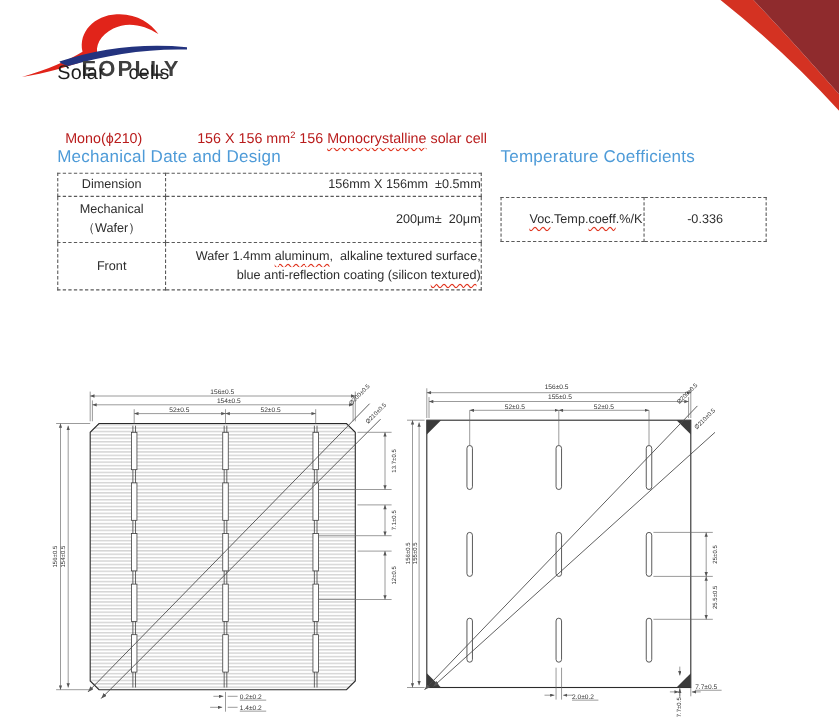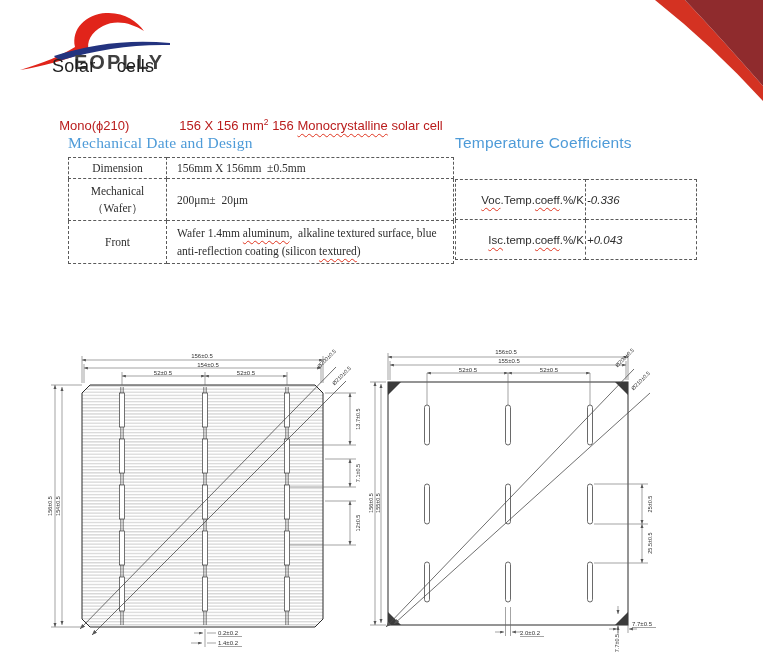"Mechanical Date and Design" .mech-sec { font-family: Liberation Serif, serif -> none; left: 68px -> 52px }
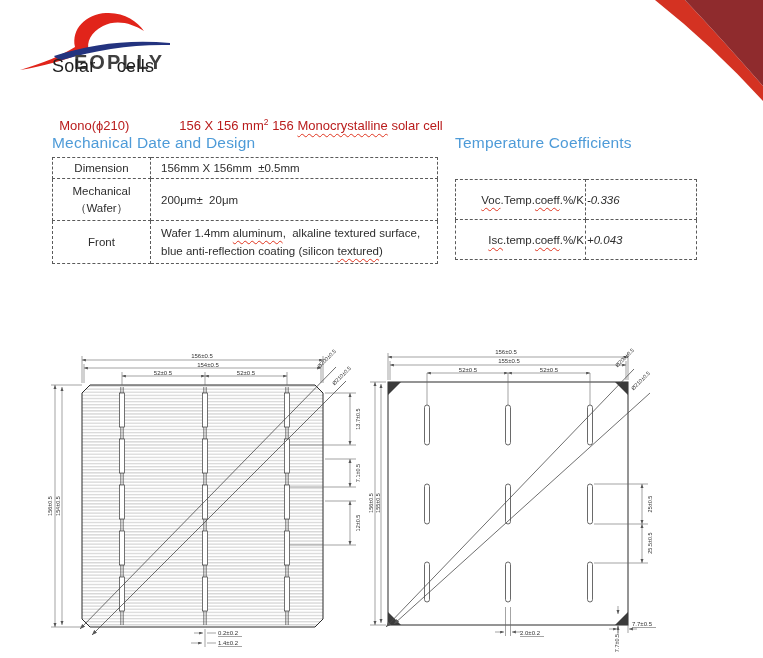"156mm X 156mm ±0.5mm" .mech-table td.val { padding: 1px 12px 1px 10px -> 1px 0 1px 10px; text-align: none -> right }
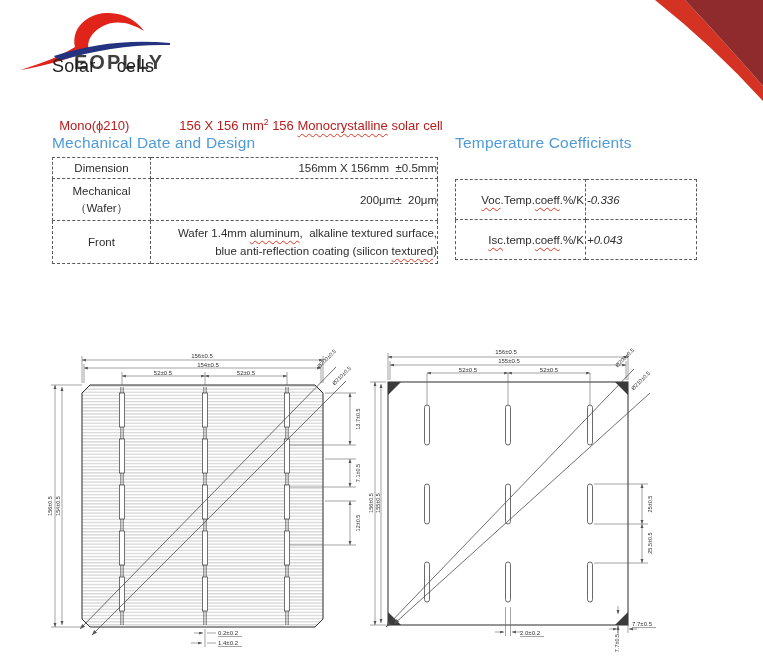"-0.336" .temp-table td.val { font-style: italic -> none; text-align: none -> center }
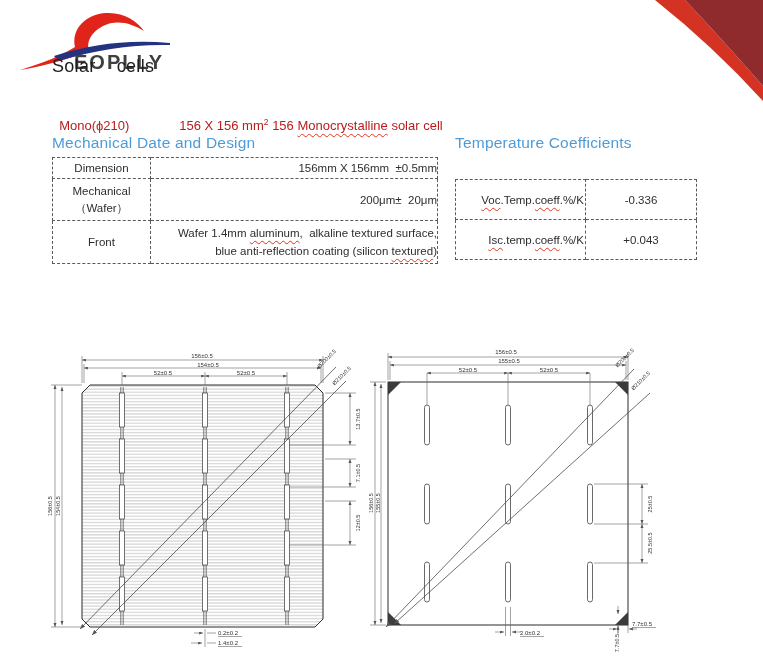"Isc.temp.coeff.%/K" tr { html: <tr> <td><span>Isc</span><span>.temp.</span><span>coeff</span><span>.%/K</span></td> <td>+0.043</td> </tr> -> none }
